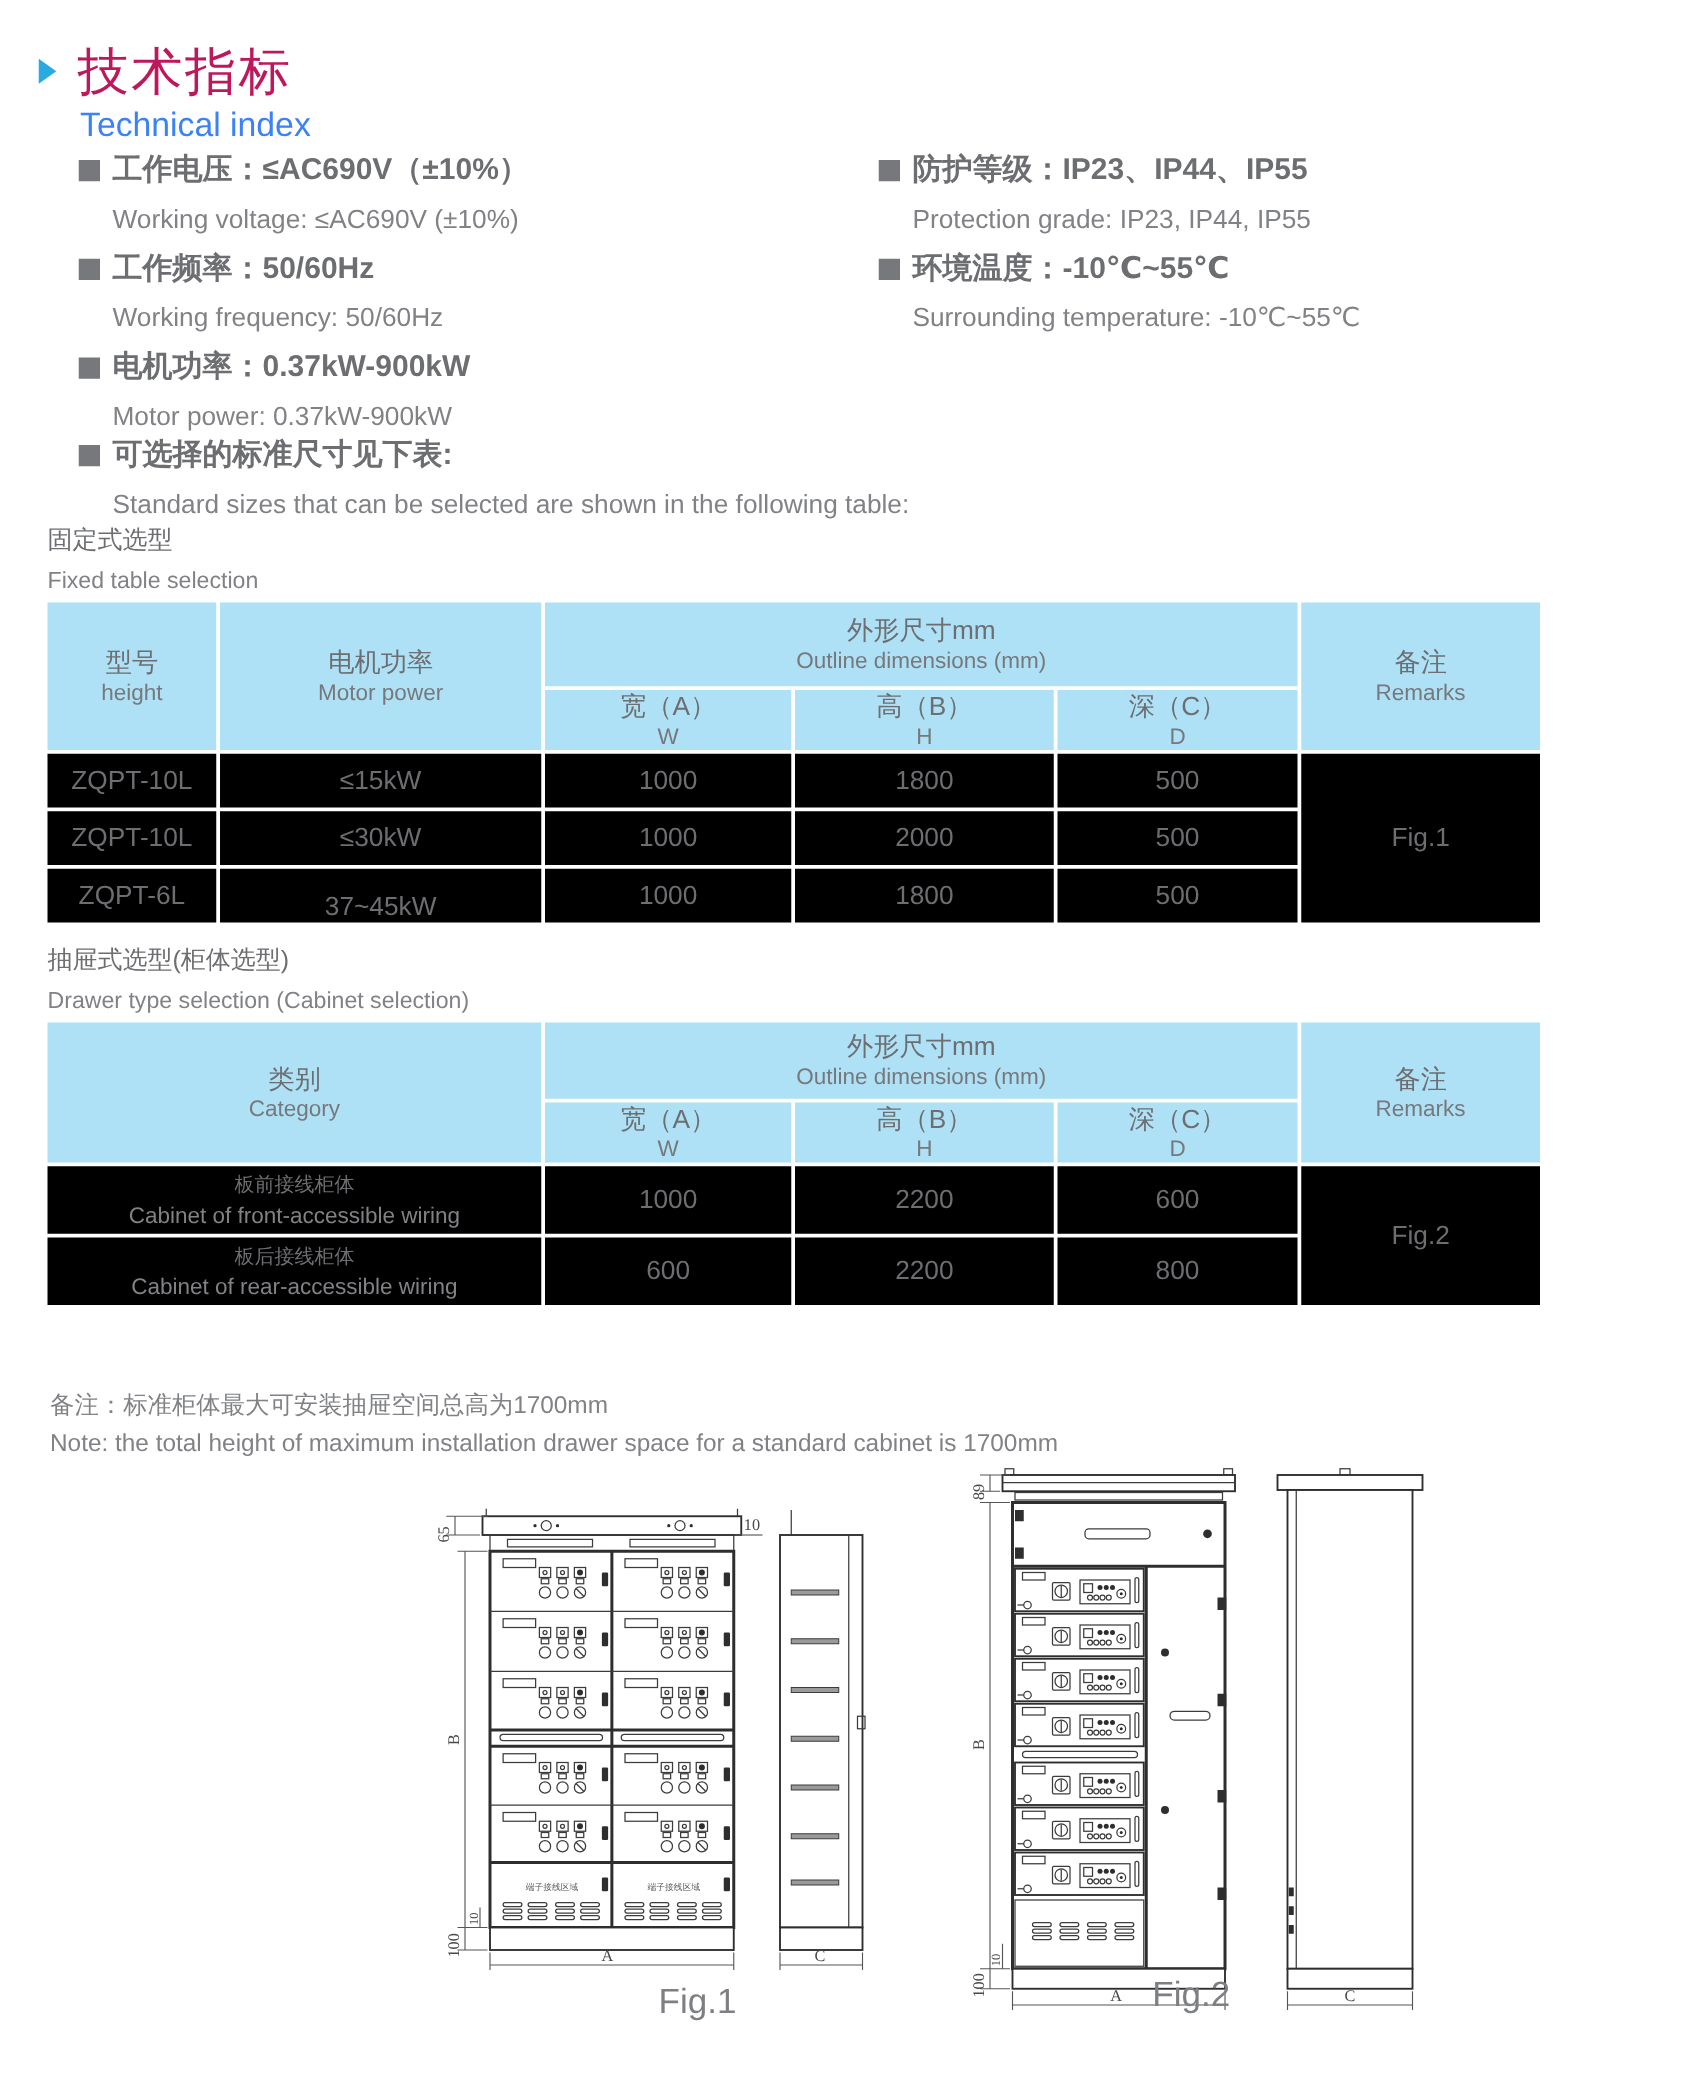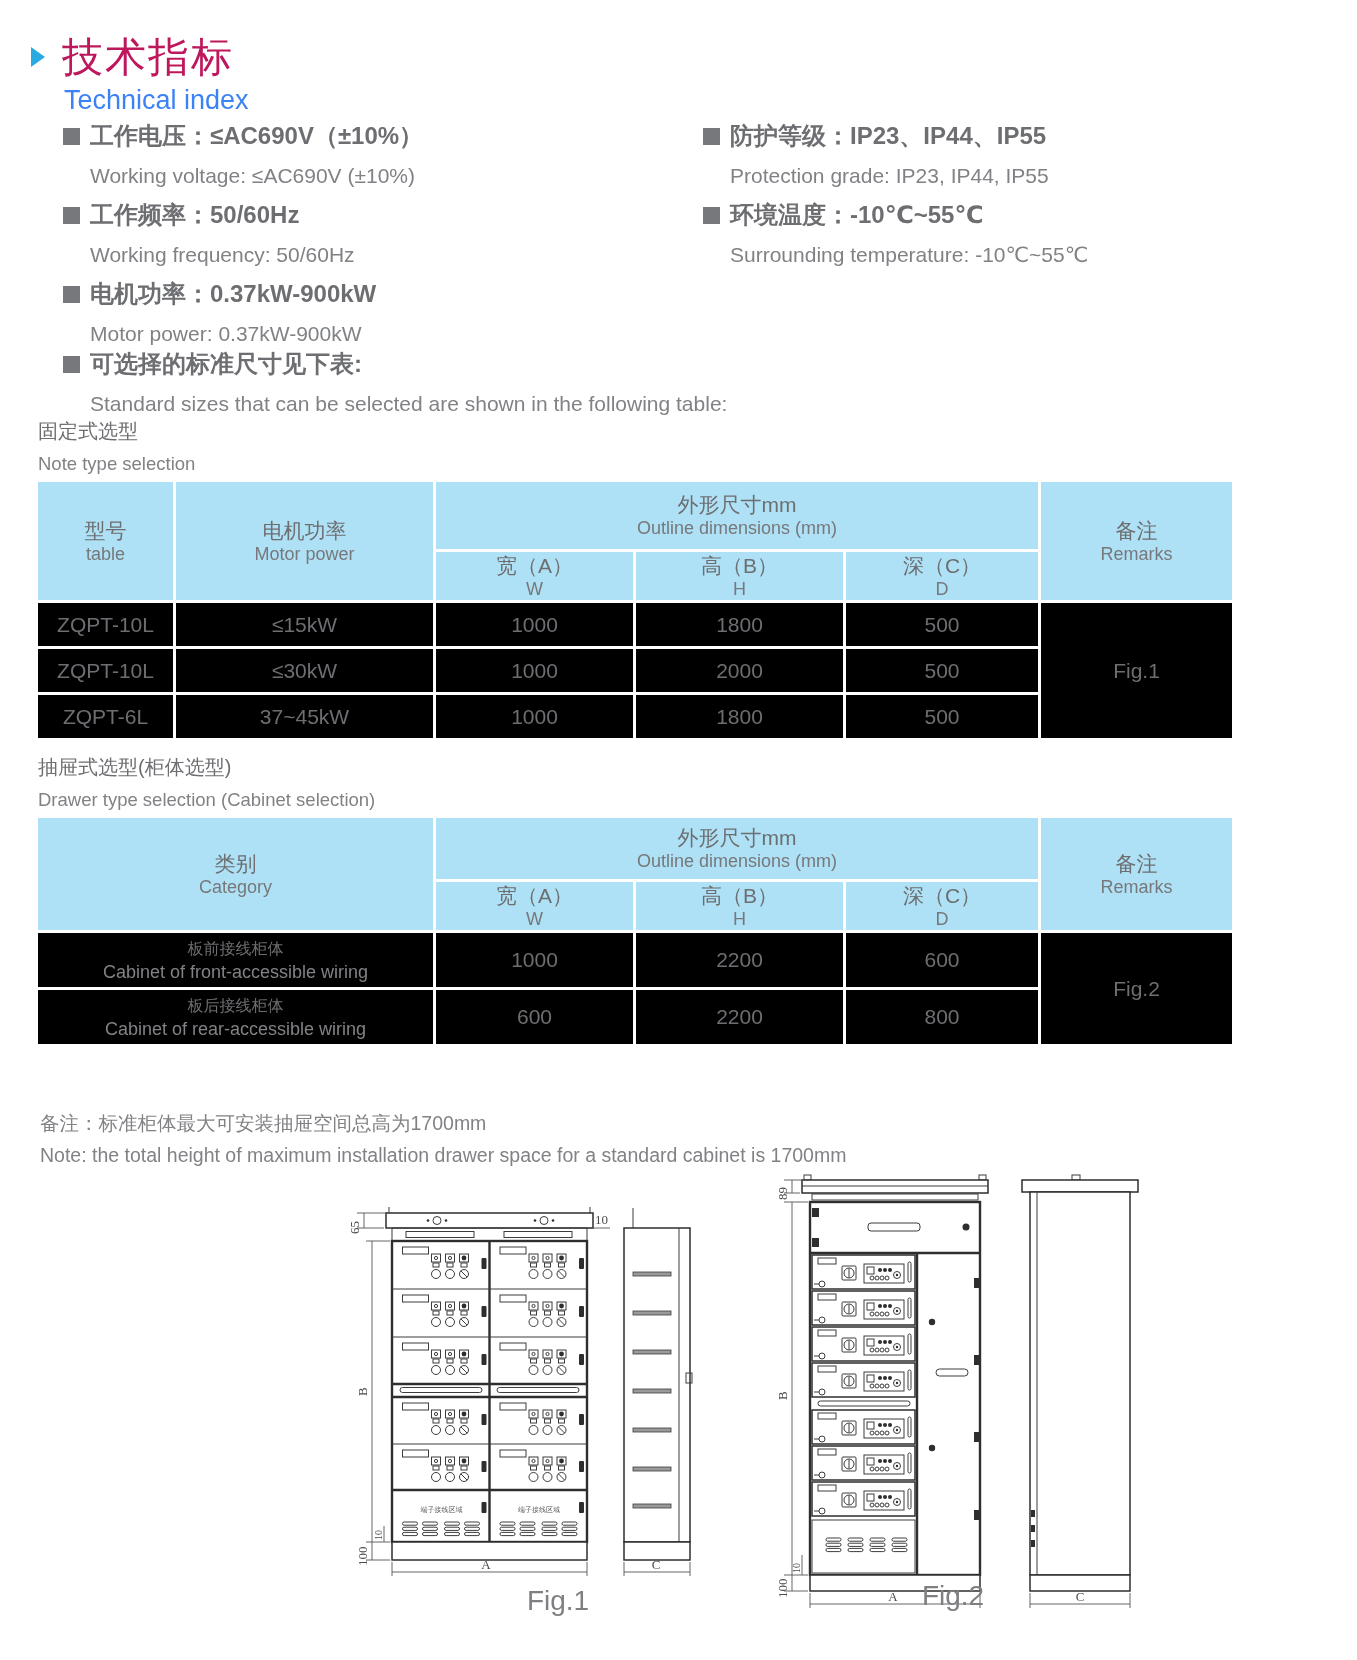"Note type selection" div.en { text: Note type -> Fixed table }
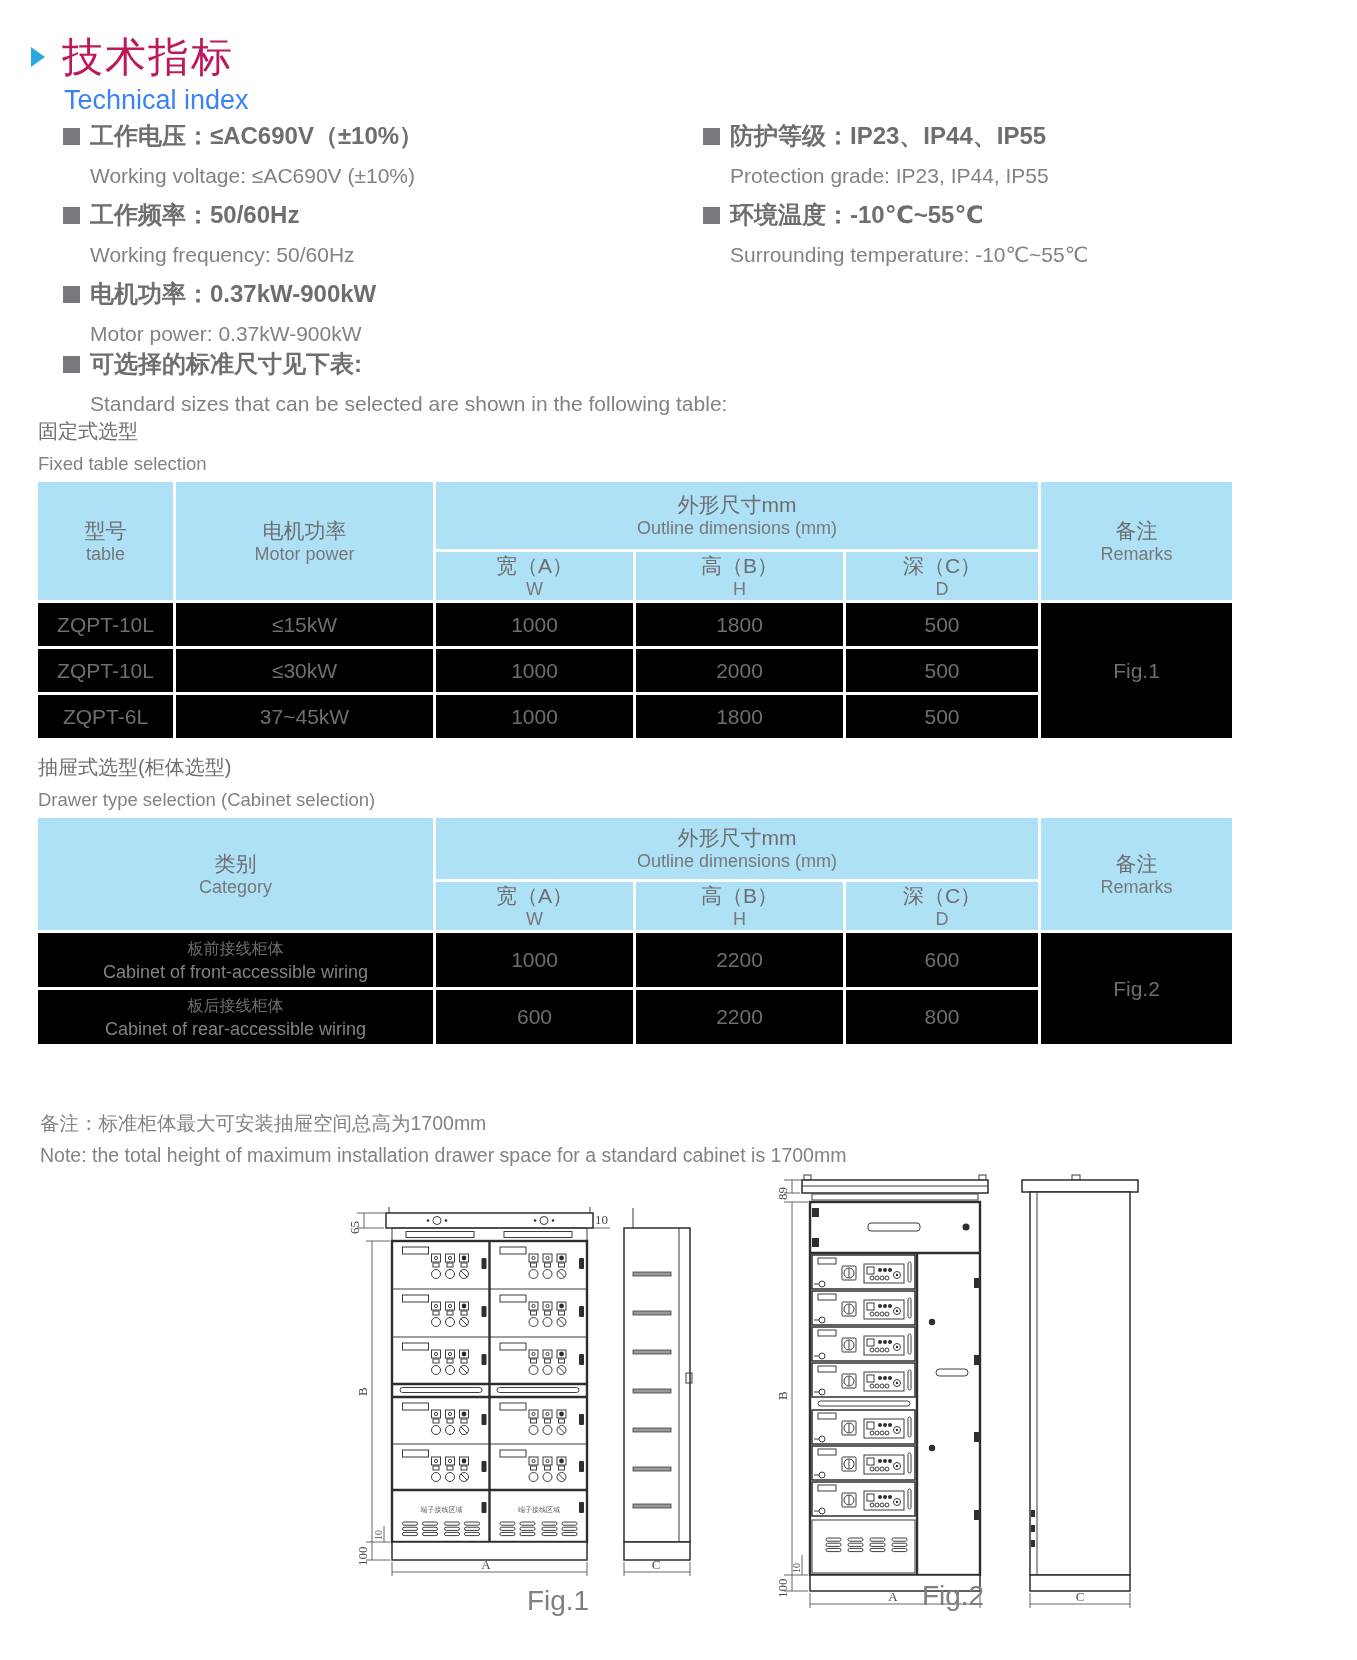"table" div.en { text: table -> height }
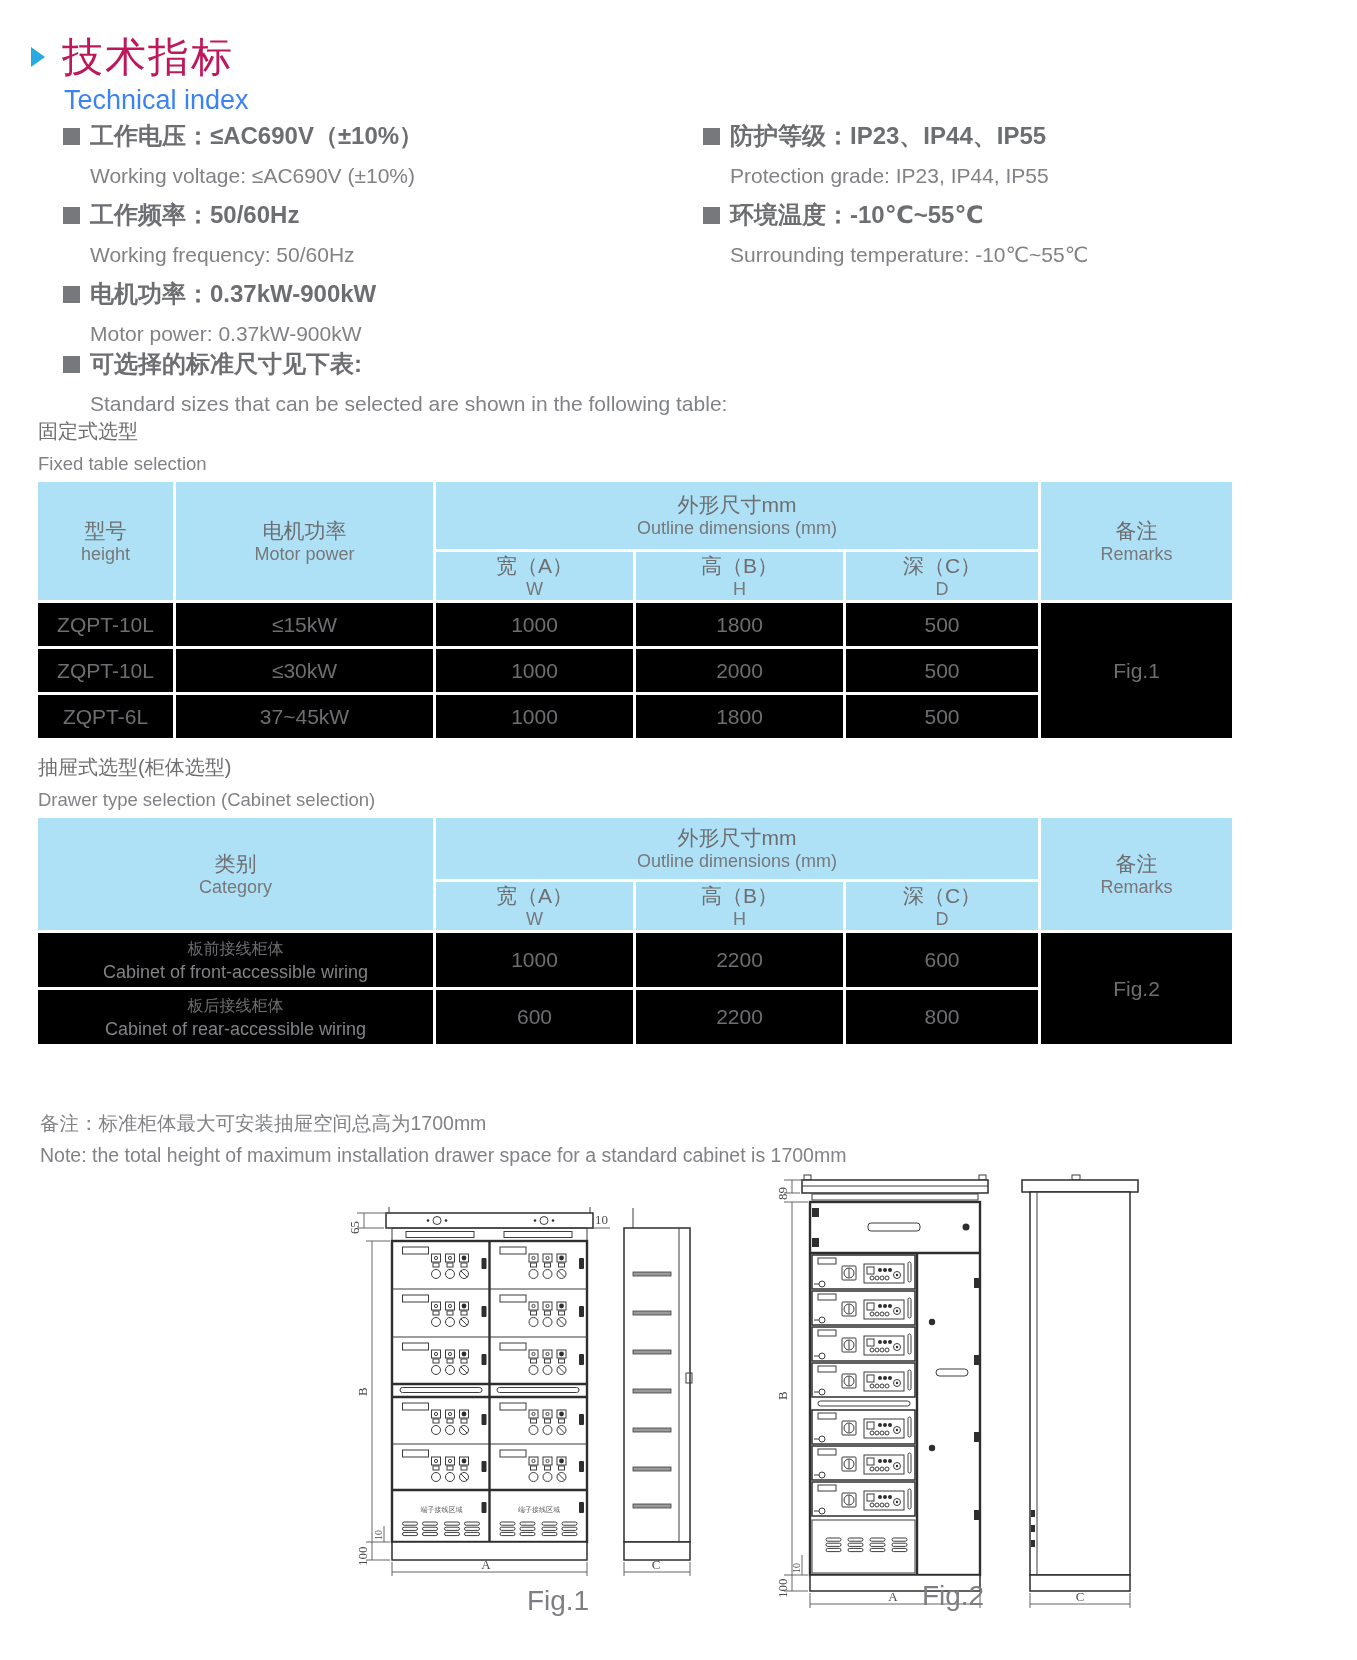"37~45kW" div.cell { justify-content: none -> flex-end }
